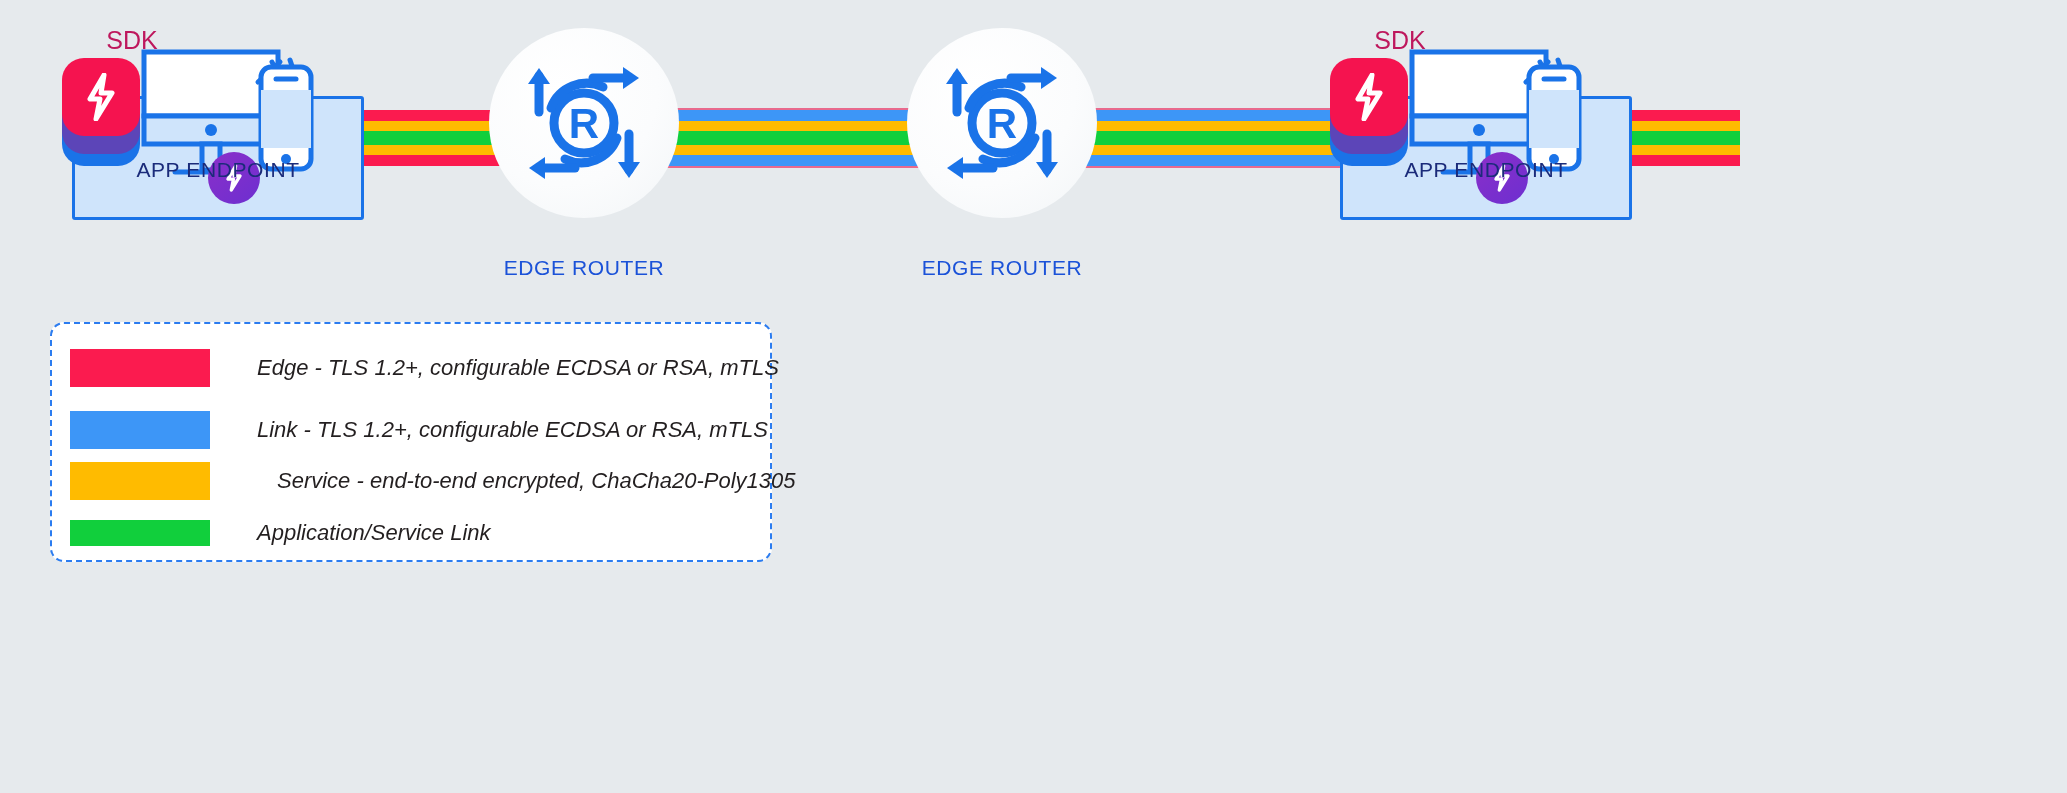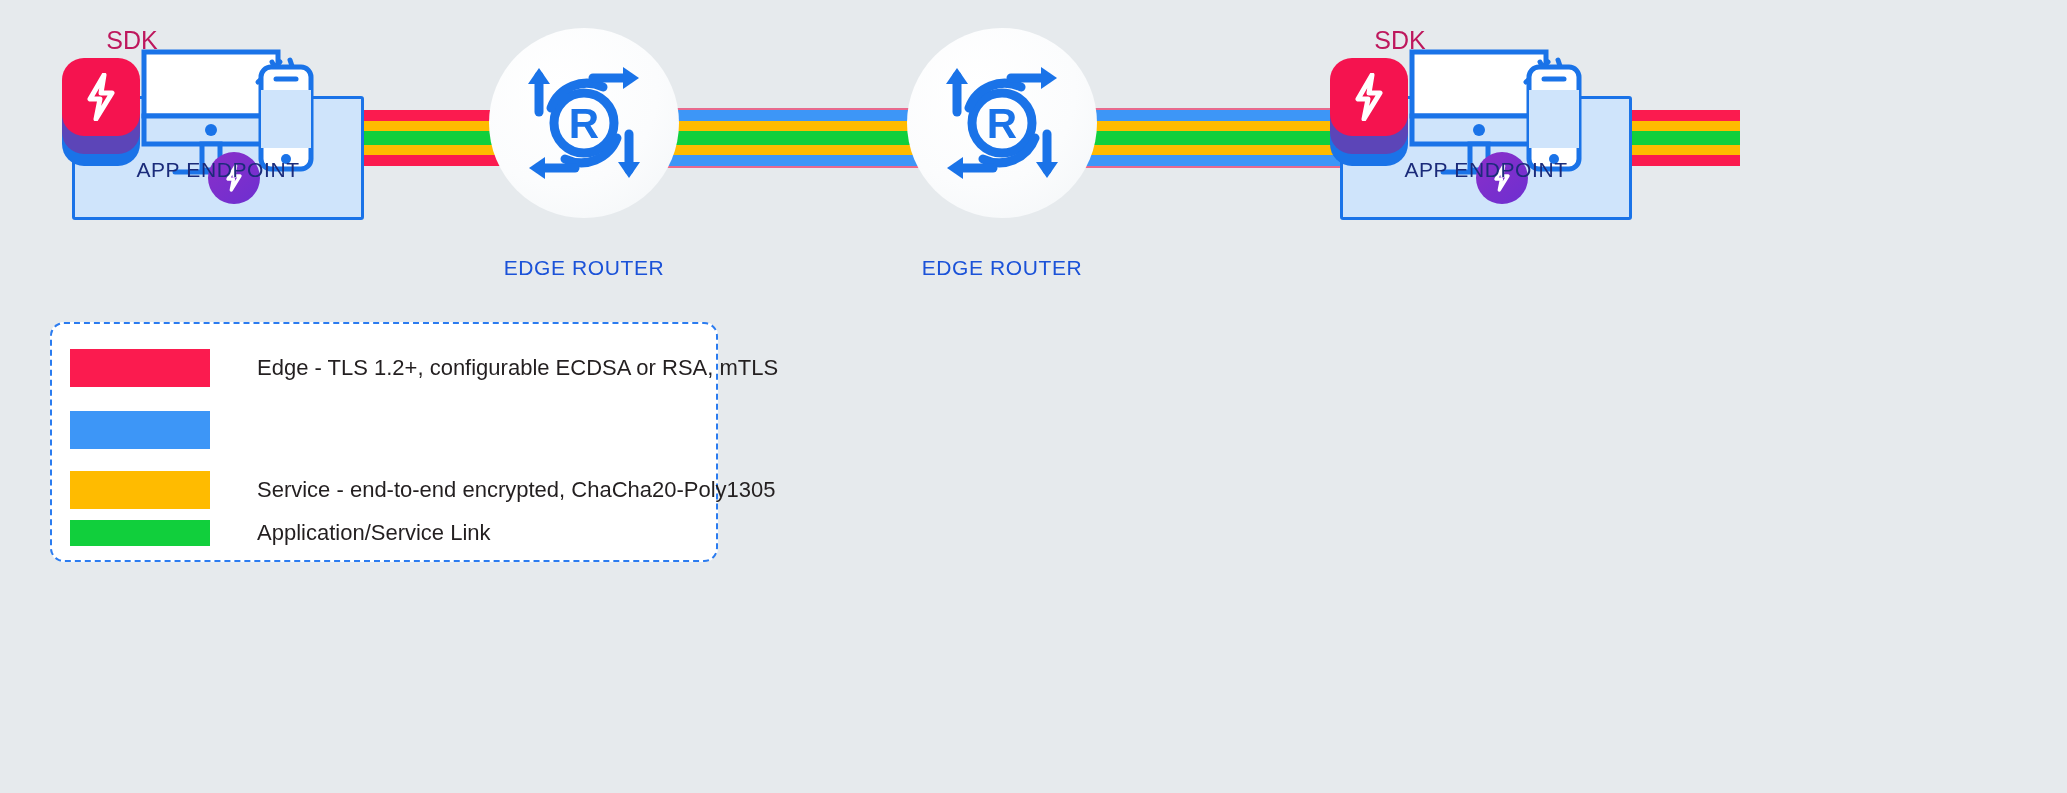"Edge - TLS 1.2+, configurable" .legend { font-style: none -> italic; width: 668px -> 722px }
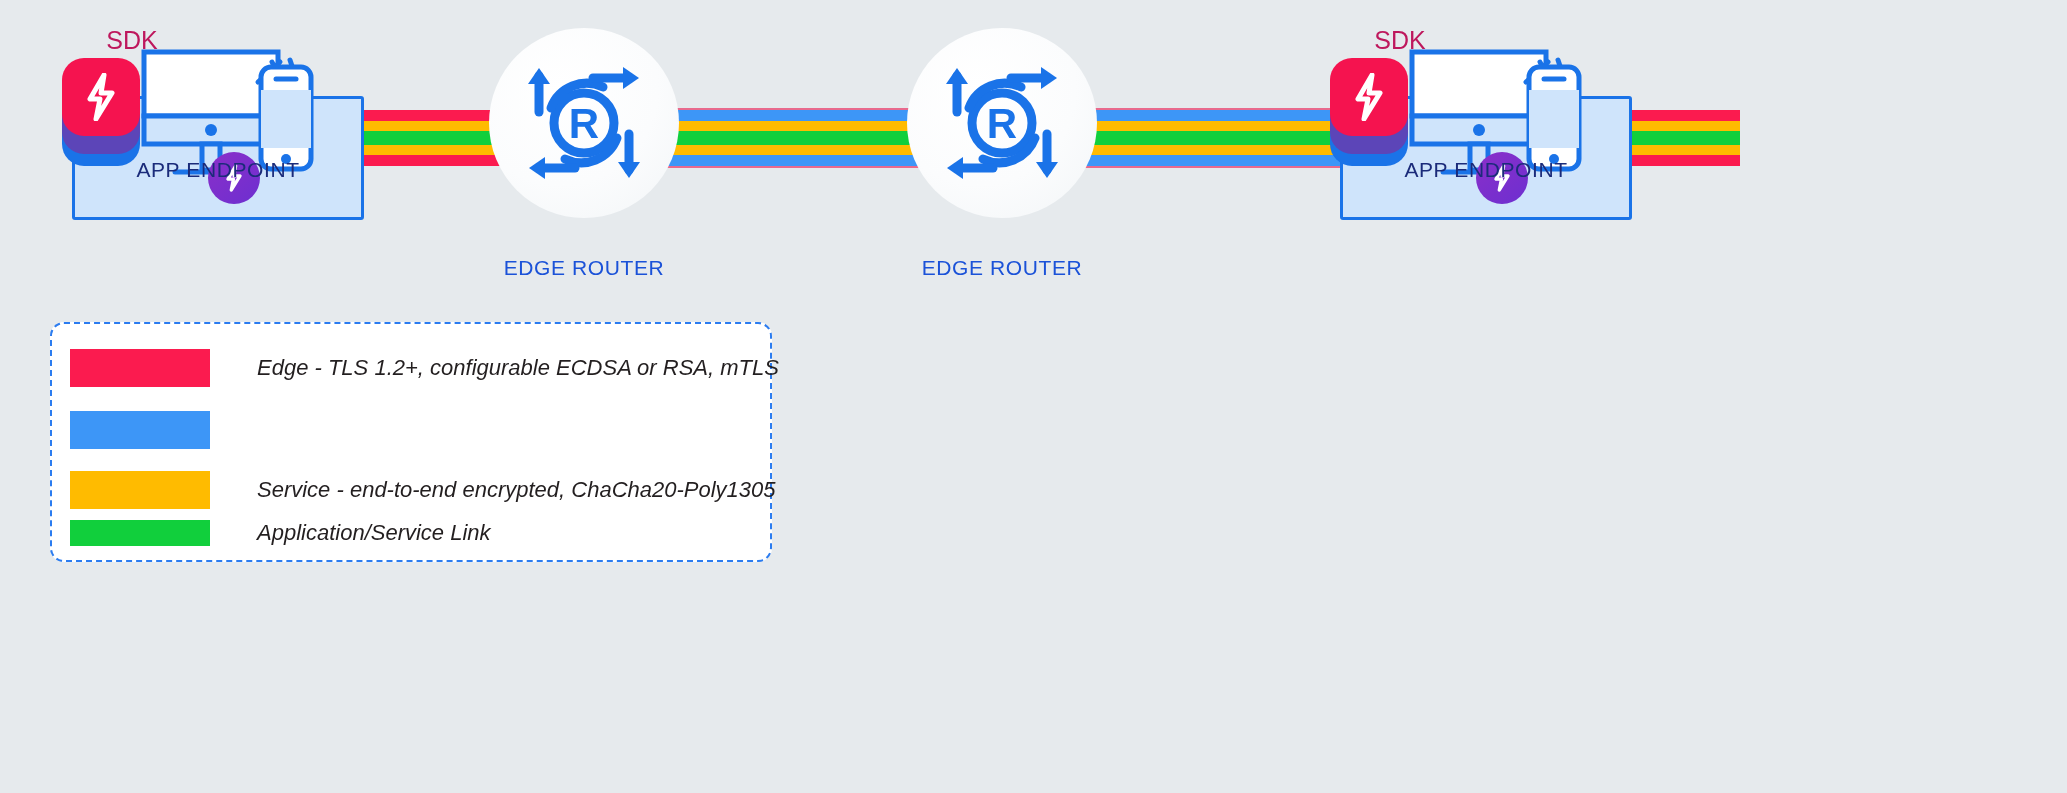"Link - TLS 1.2+, configurable" div.legend-text { html: none -> <div>Link - TLS 1.2+, configurable ECDSA or RSA, mTLS</div> }
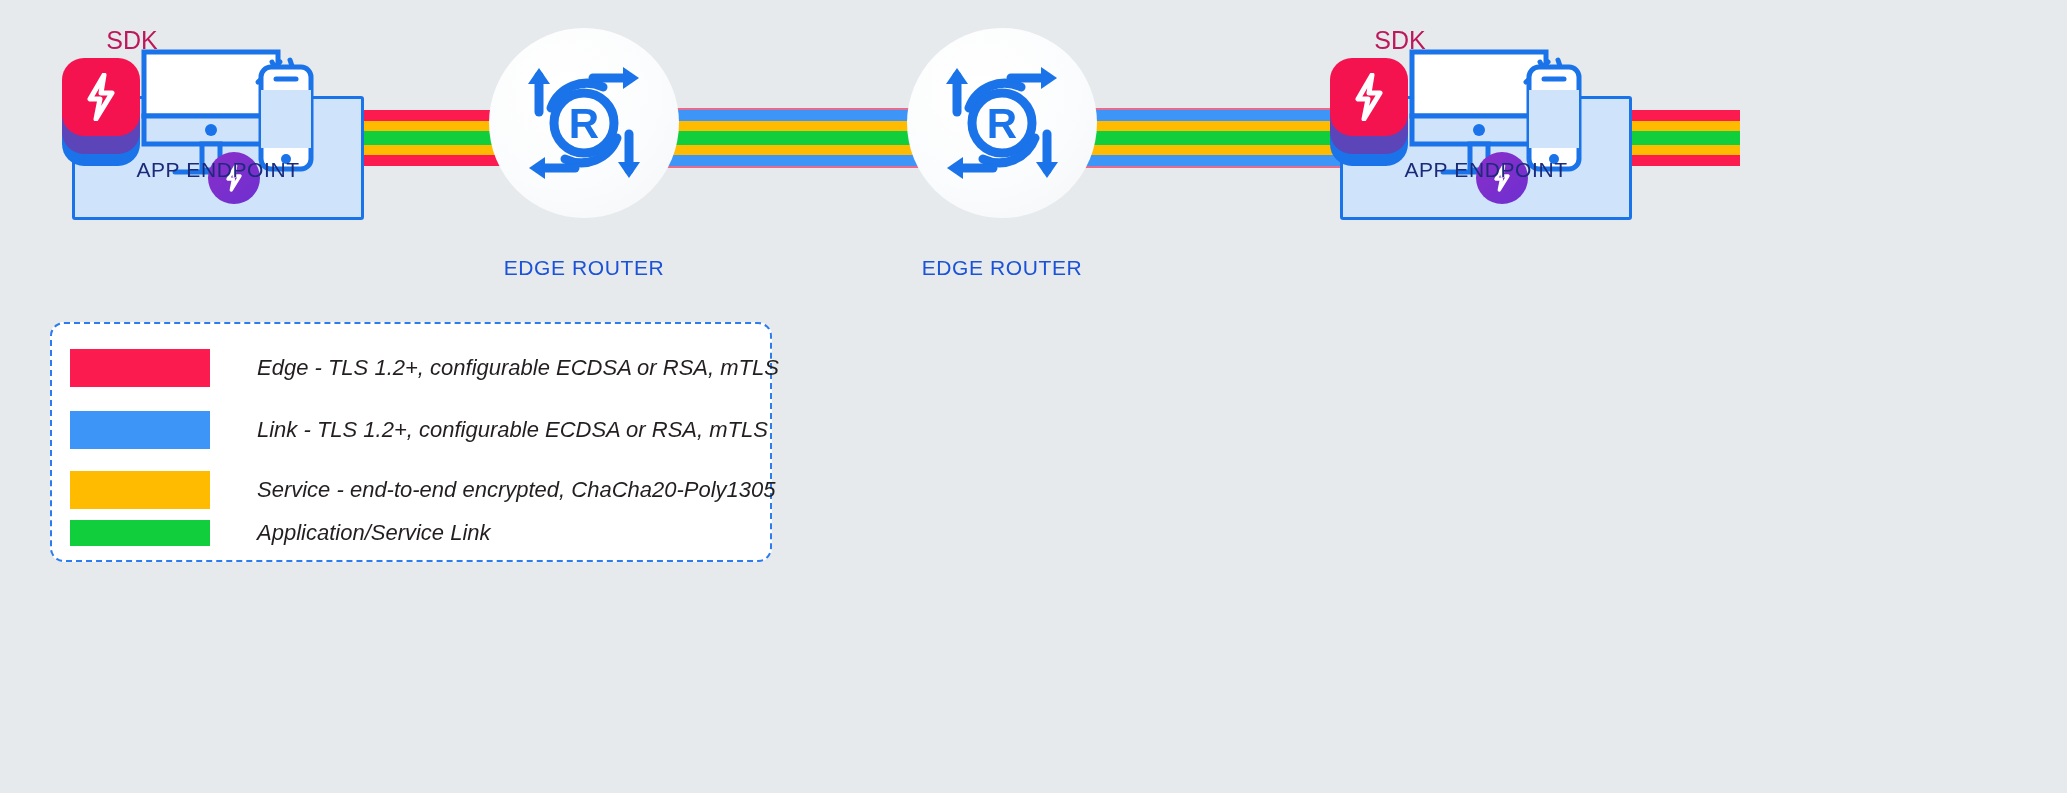"Service - end-to-end encrypted," div.legend-row { gap: none -> 20px; top: 147px -> 138px }
